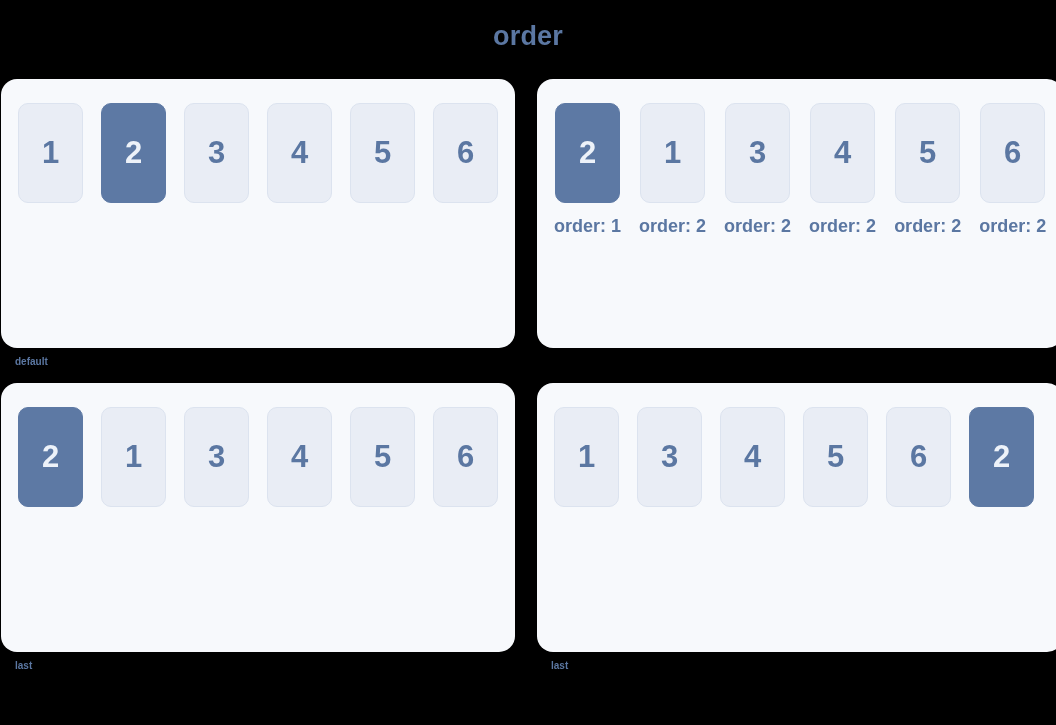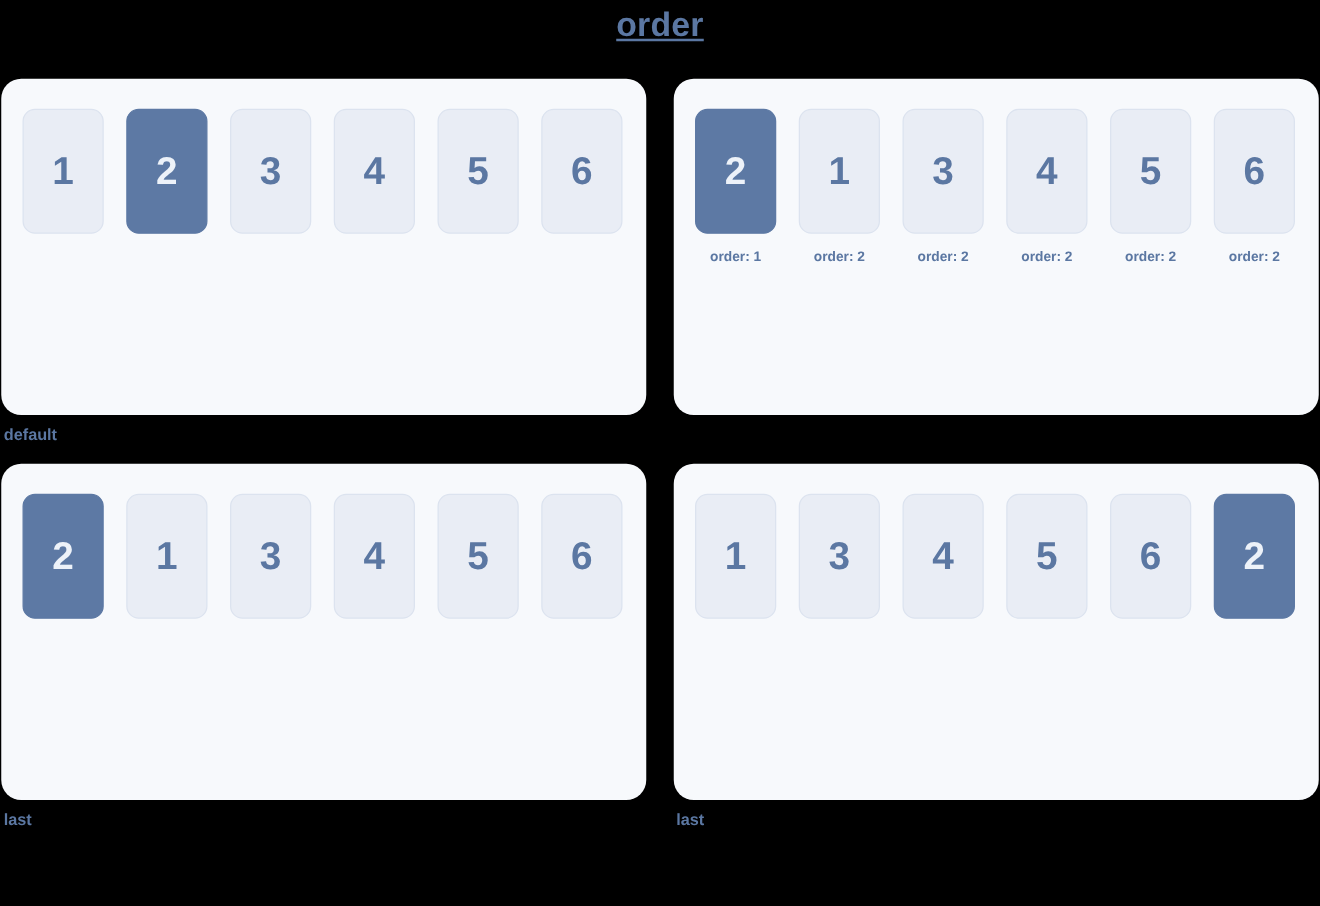"order" h1.page-title { padding-top: 5px -> 21px; text-decoration: underline -> none }
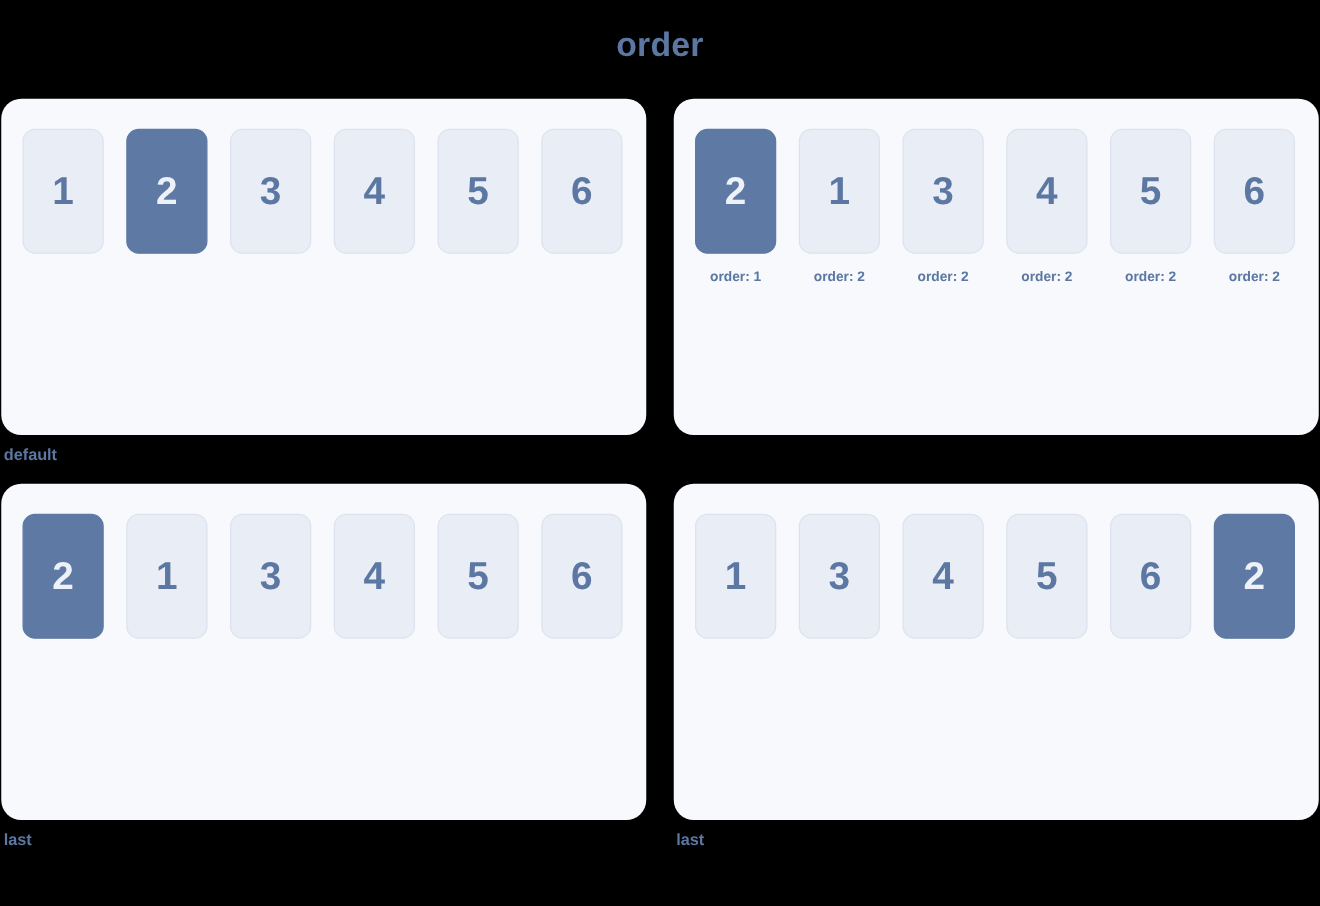"order: 1" .order-label { font-size: 11px -> 18px }
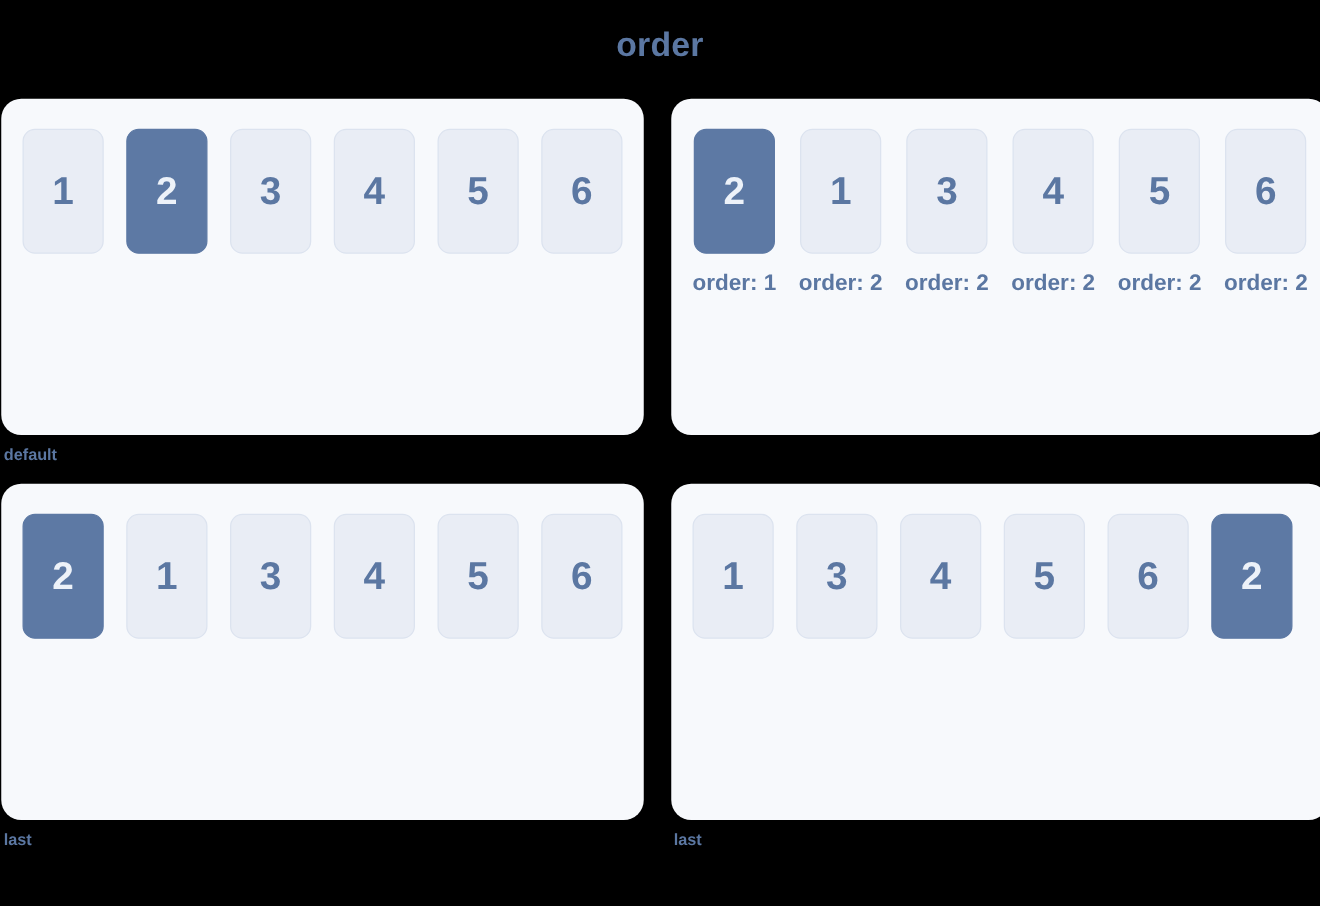"default" figcaption.caption { font-size: 13px -> 10px; padding-left: 2px -> 14px }
